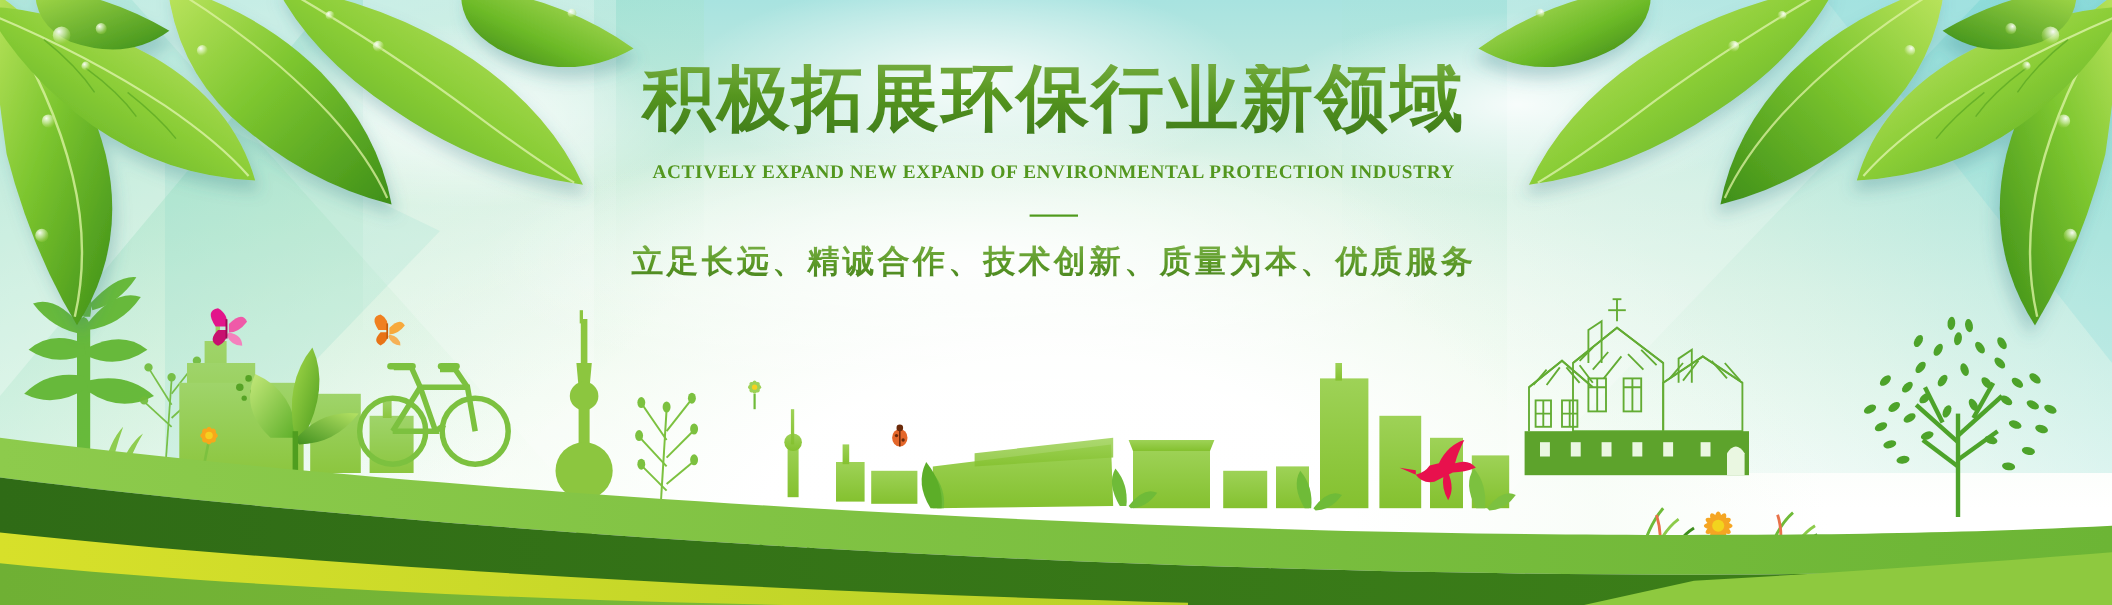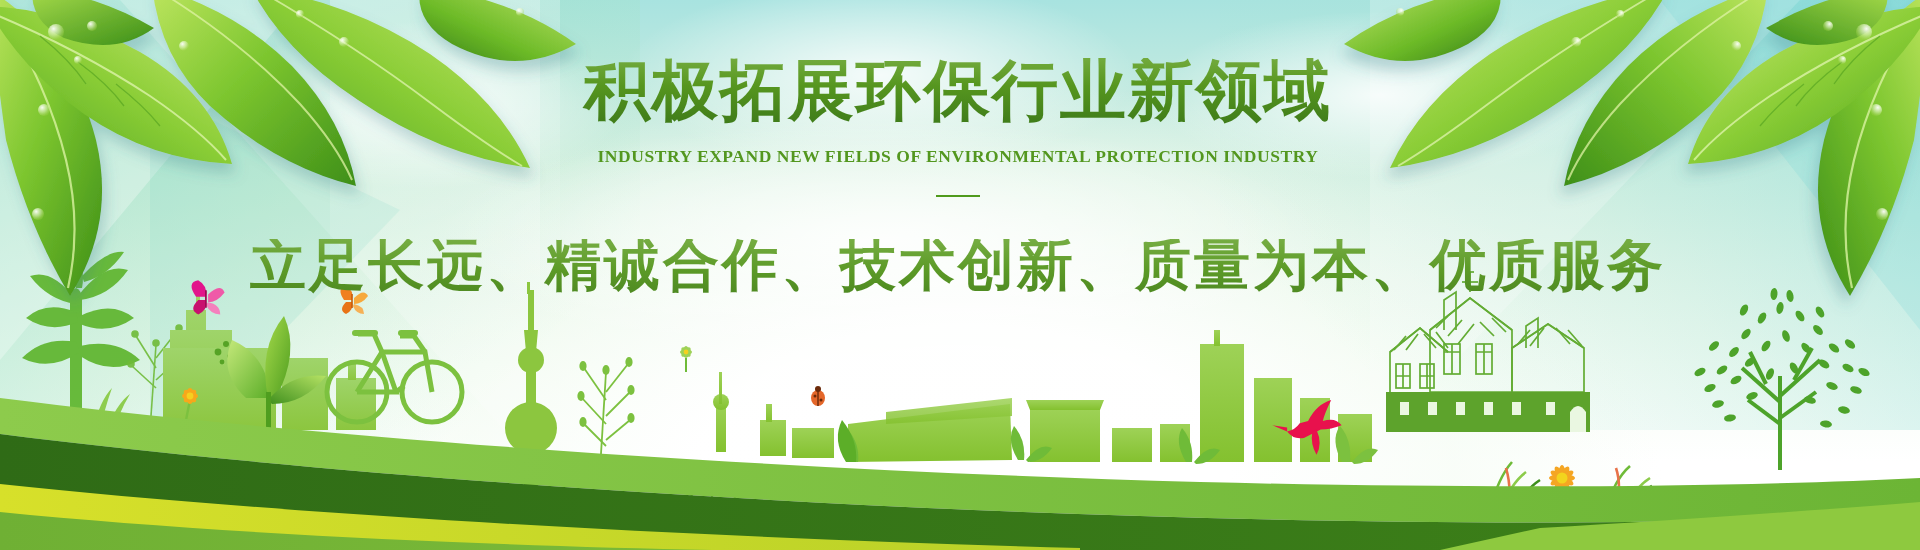"INDUSTRY EXPAND NEW FIELDS OF" div.subtitle-en { text: INDUSTRY EXPAND NEW FIELDS -> ACTIVELY EXPAND NEW EXPAND }
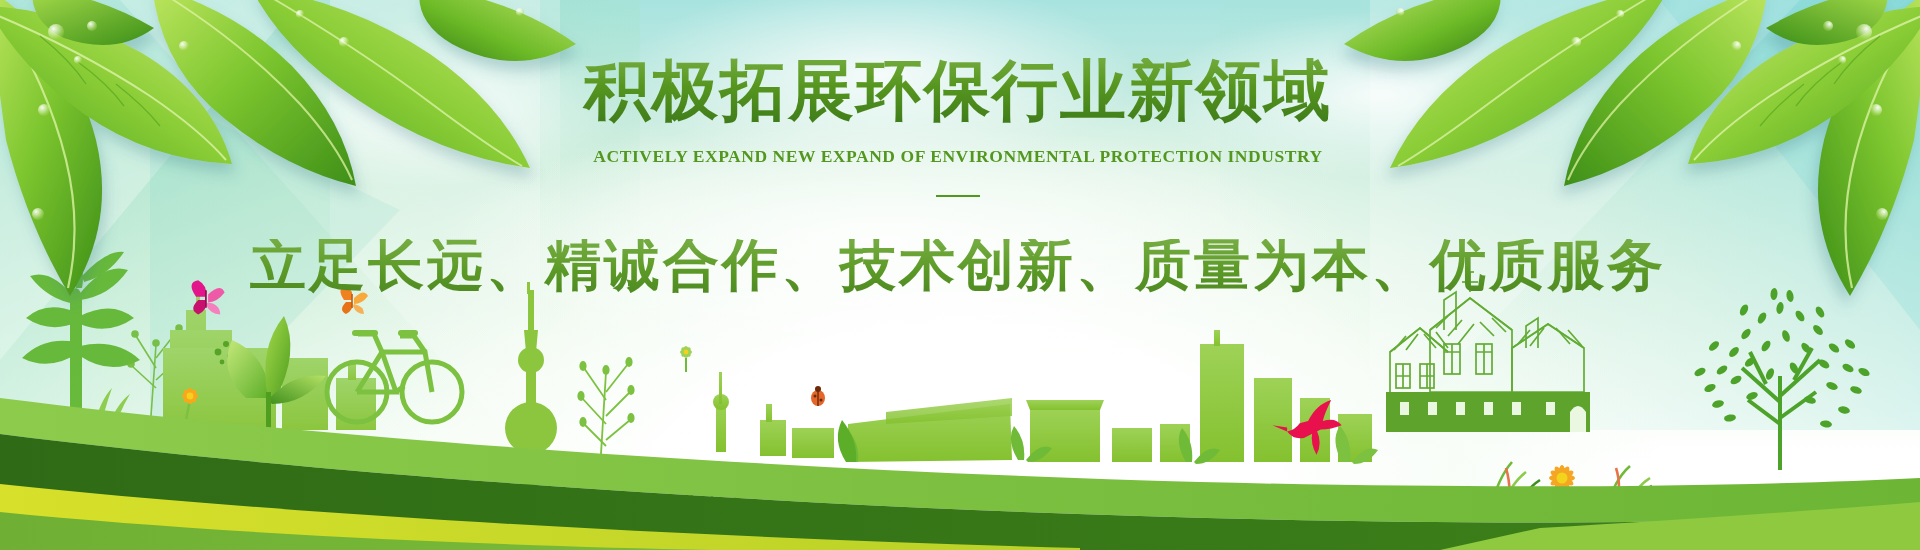"立足长远、精诚合作、技术创新、质量为本、优质服务" .slogan-cn { font-family: Liberation Mono, monospace -> Liberation Sans, sans-serif; font-size: 56px -> 29px; margin-top: 42px -> 26px }
